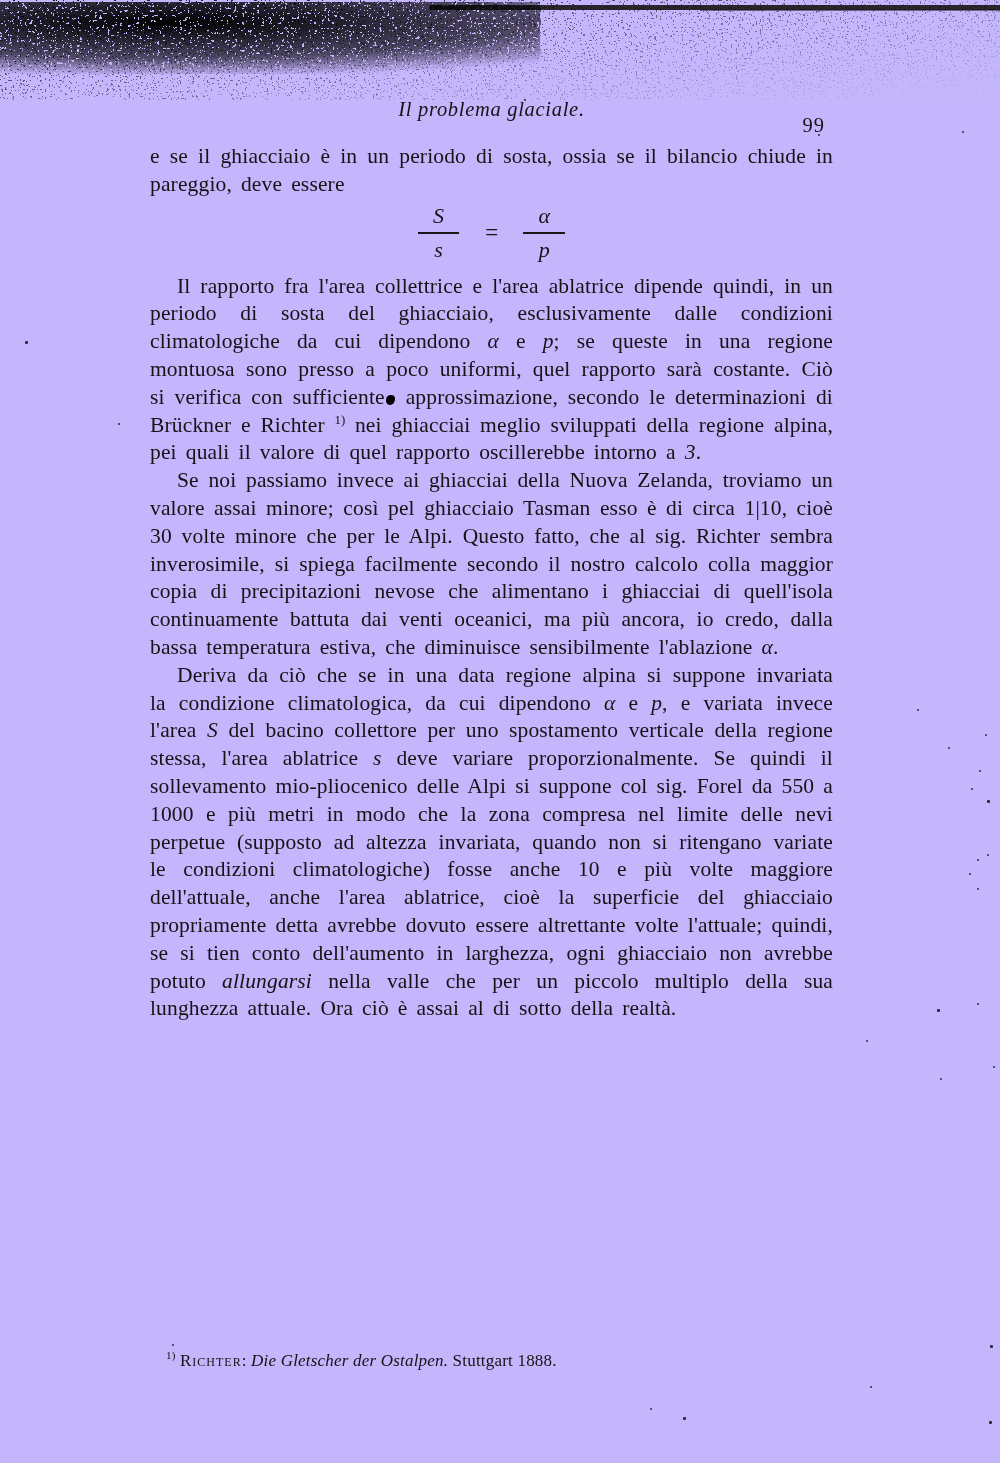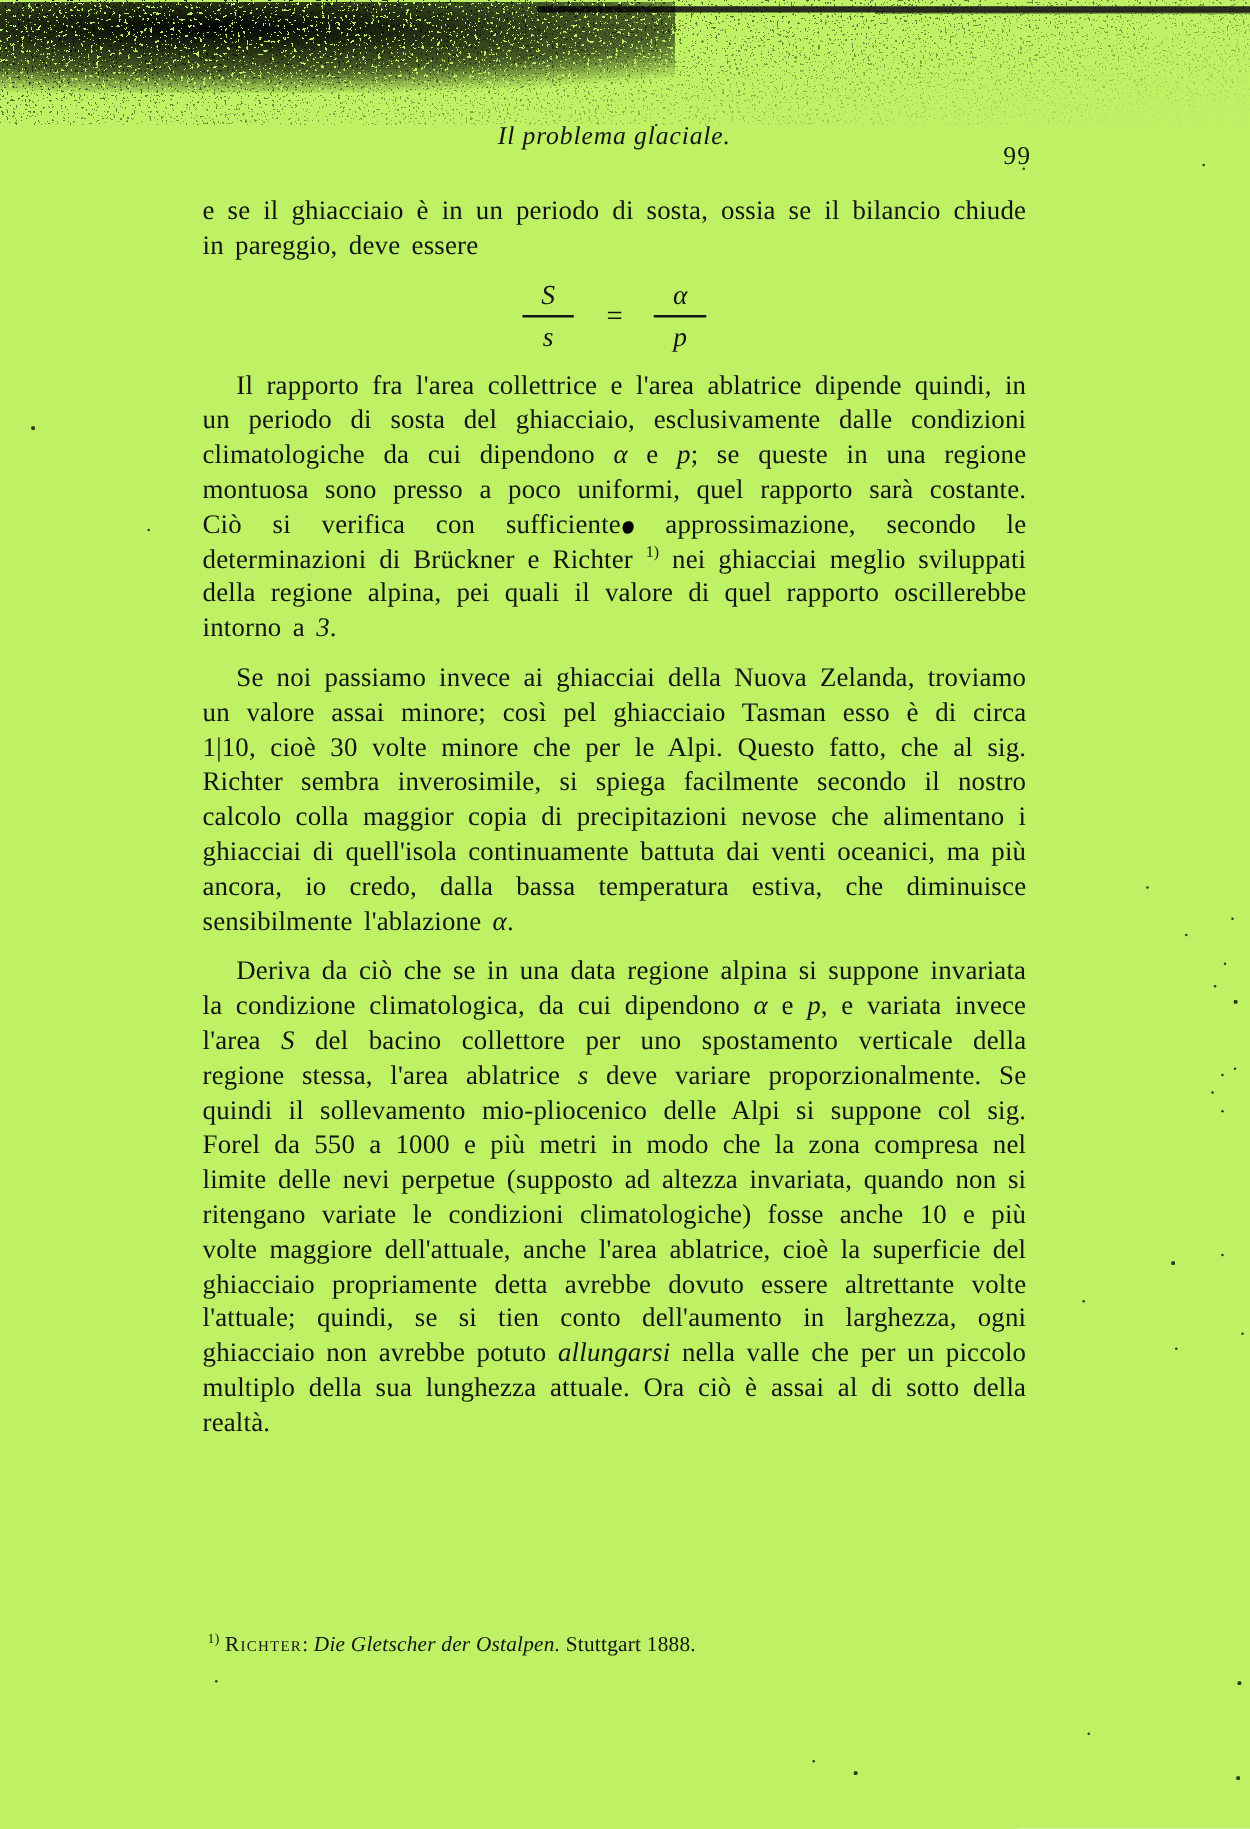"Il problema glaciale." .page { background: #bef264 -> #c4b5fd }
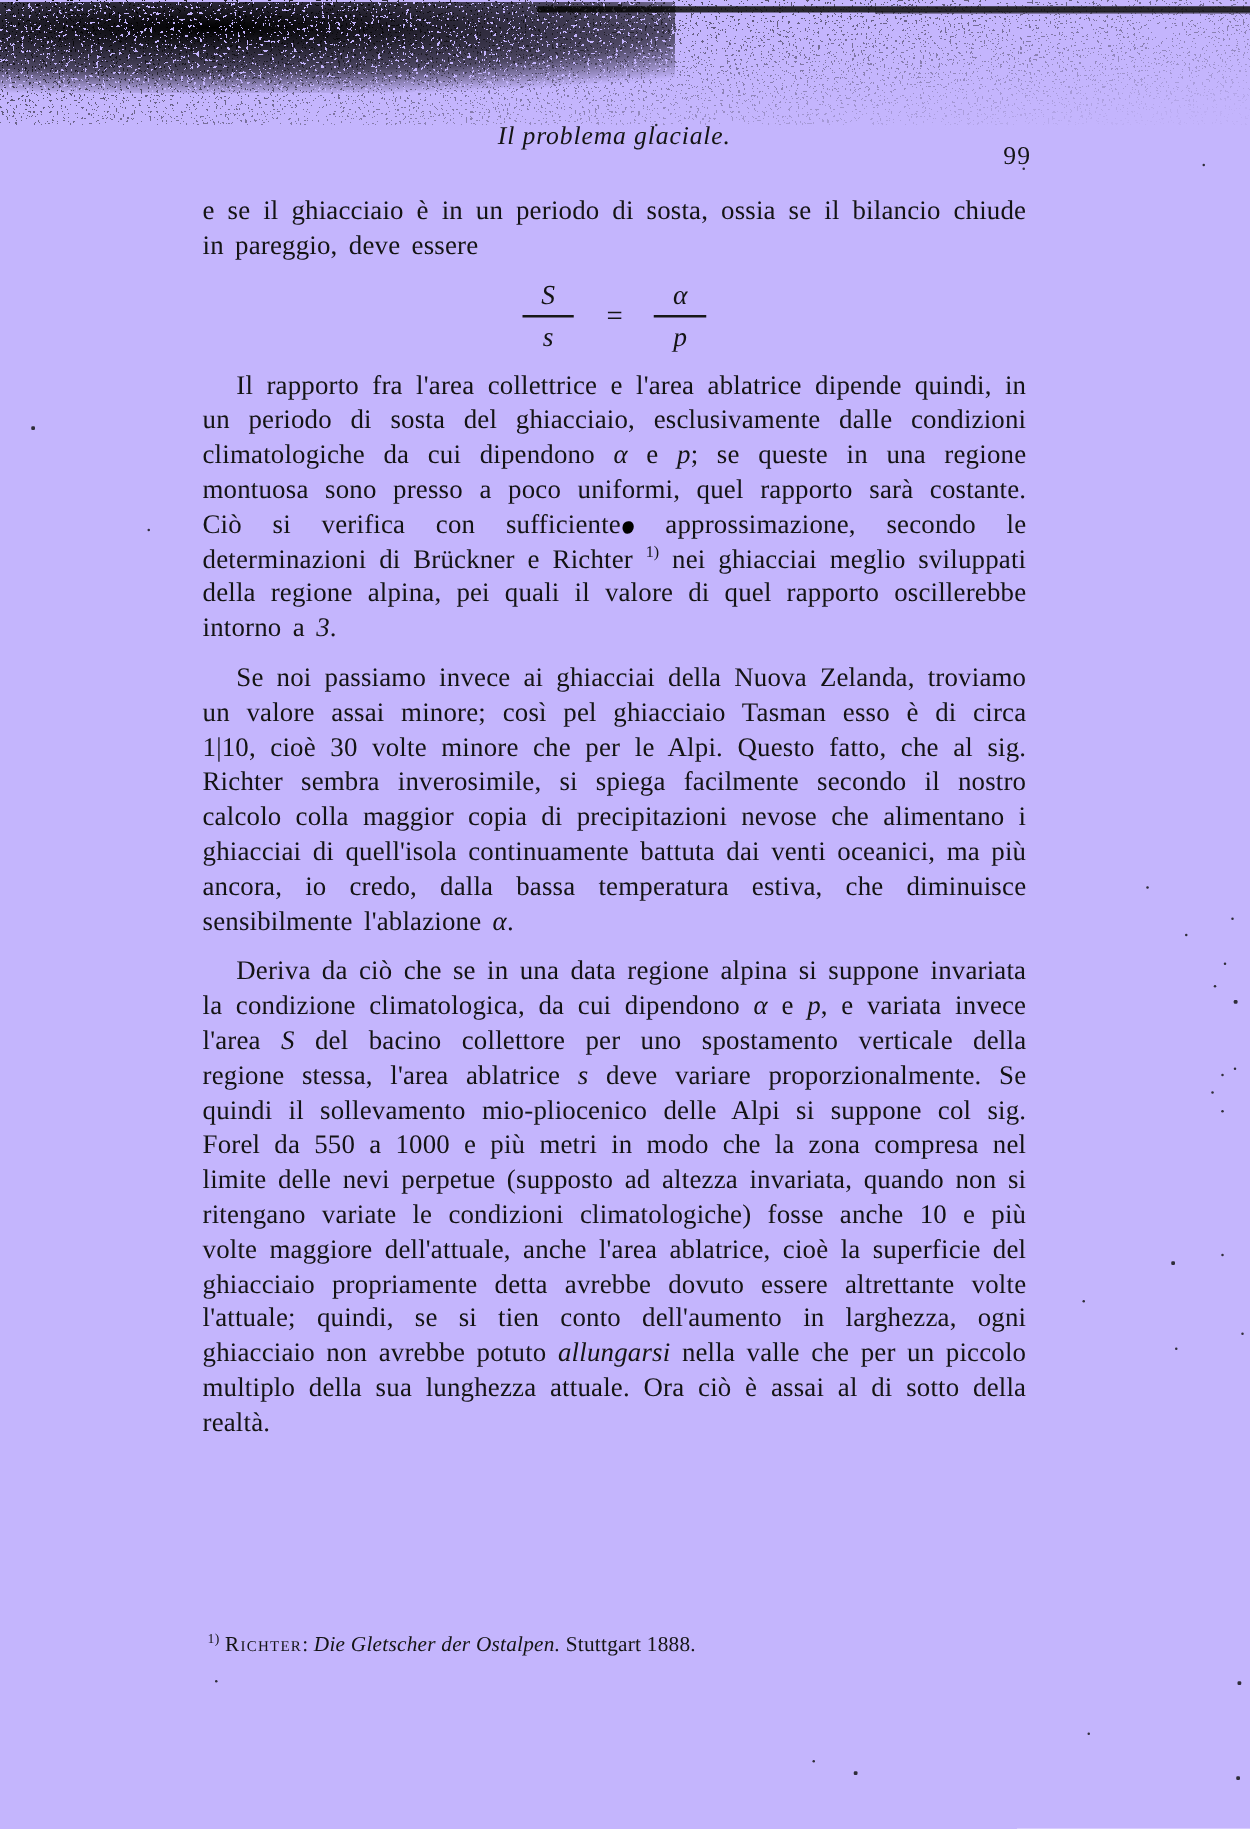"e se il ghiacciaio è" .body-text p { margin: 12px -> 0 }
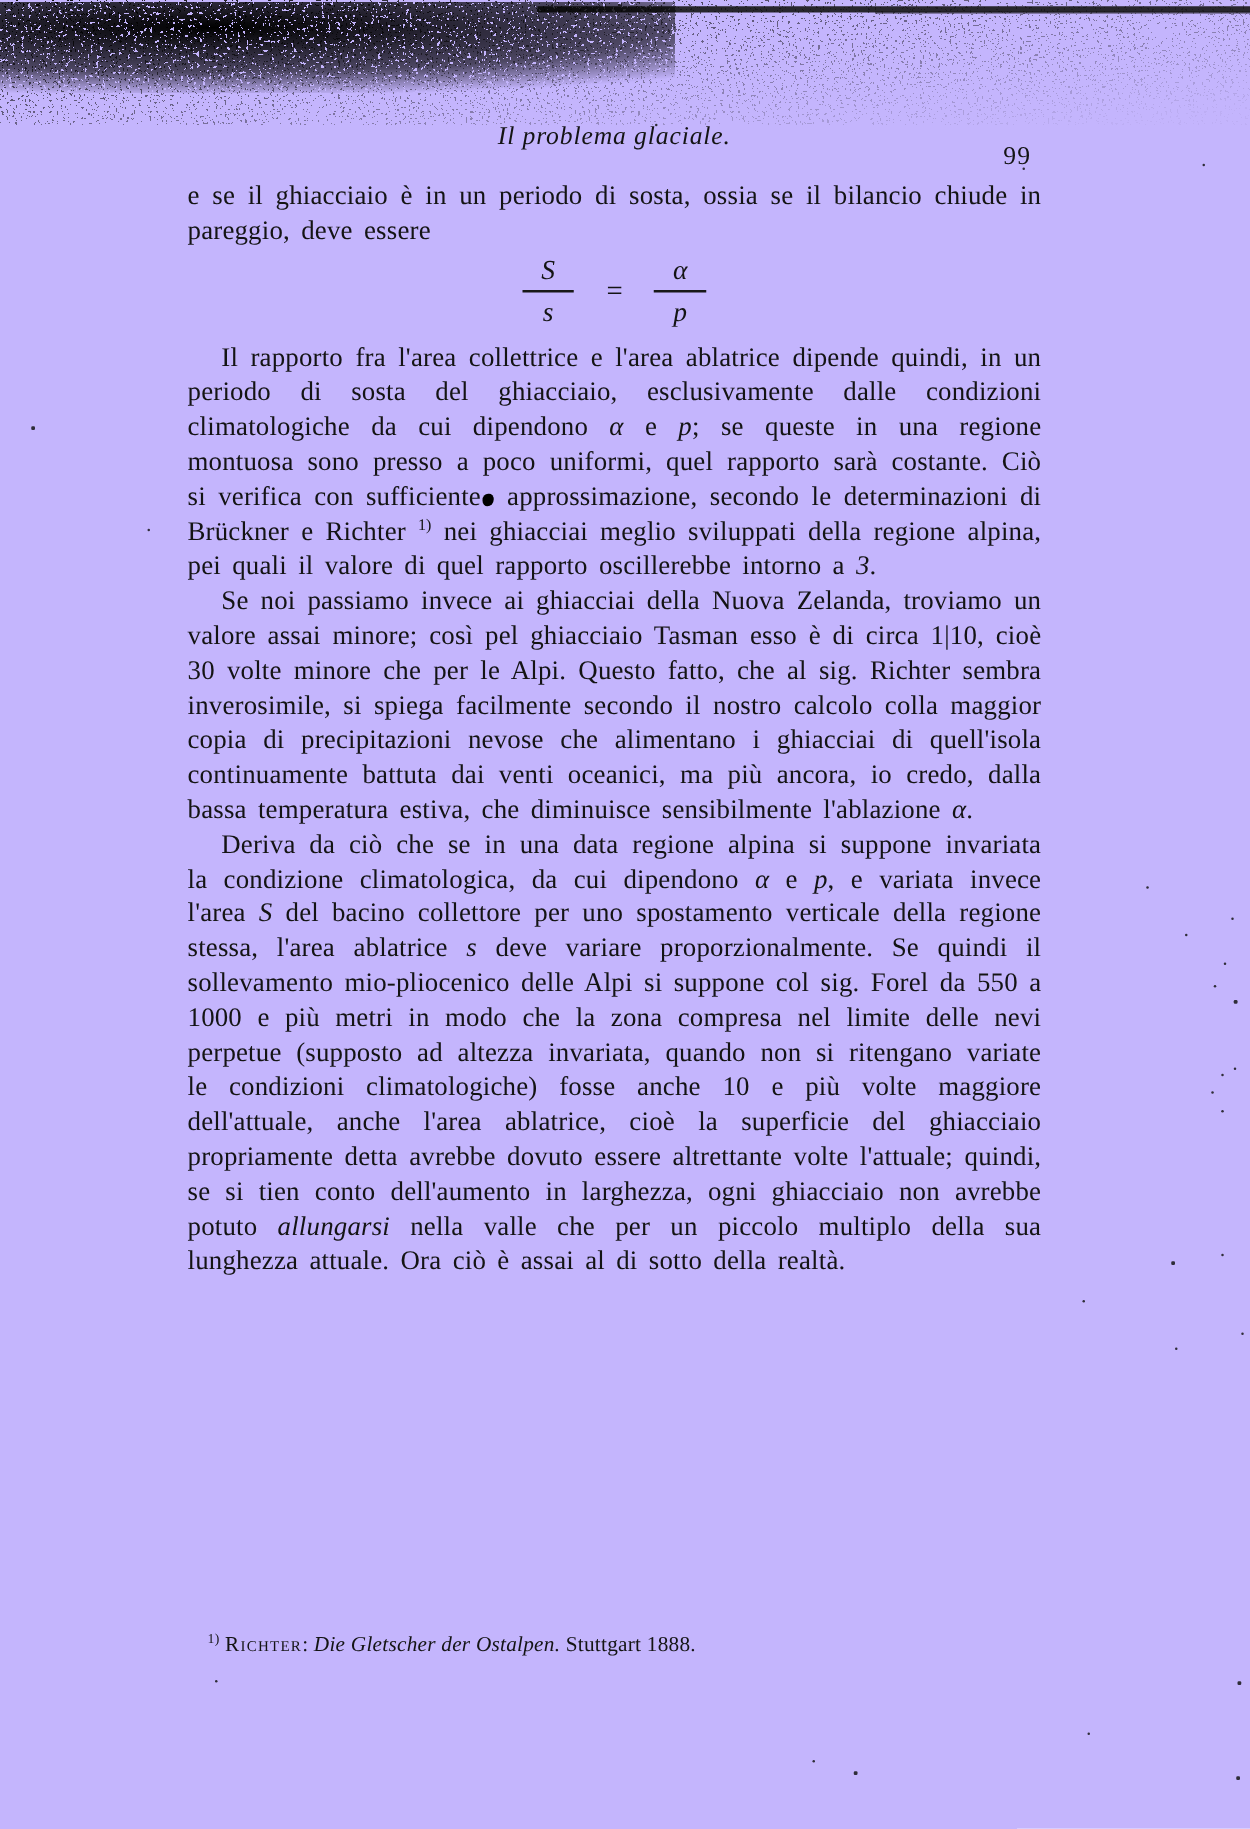"1) Richter: Die Gletscher der" .footnote { top: 1300px -> 1344px }
